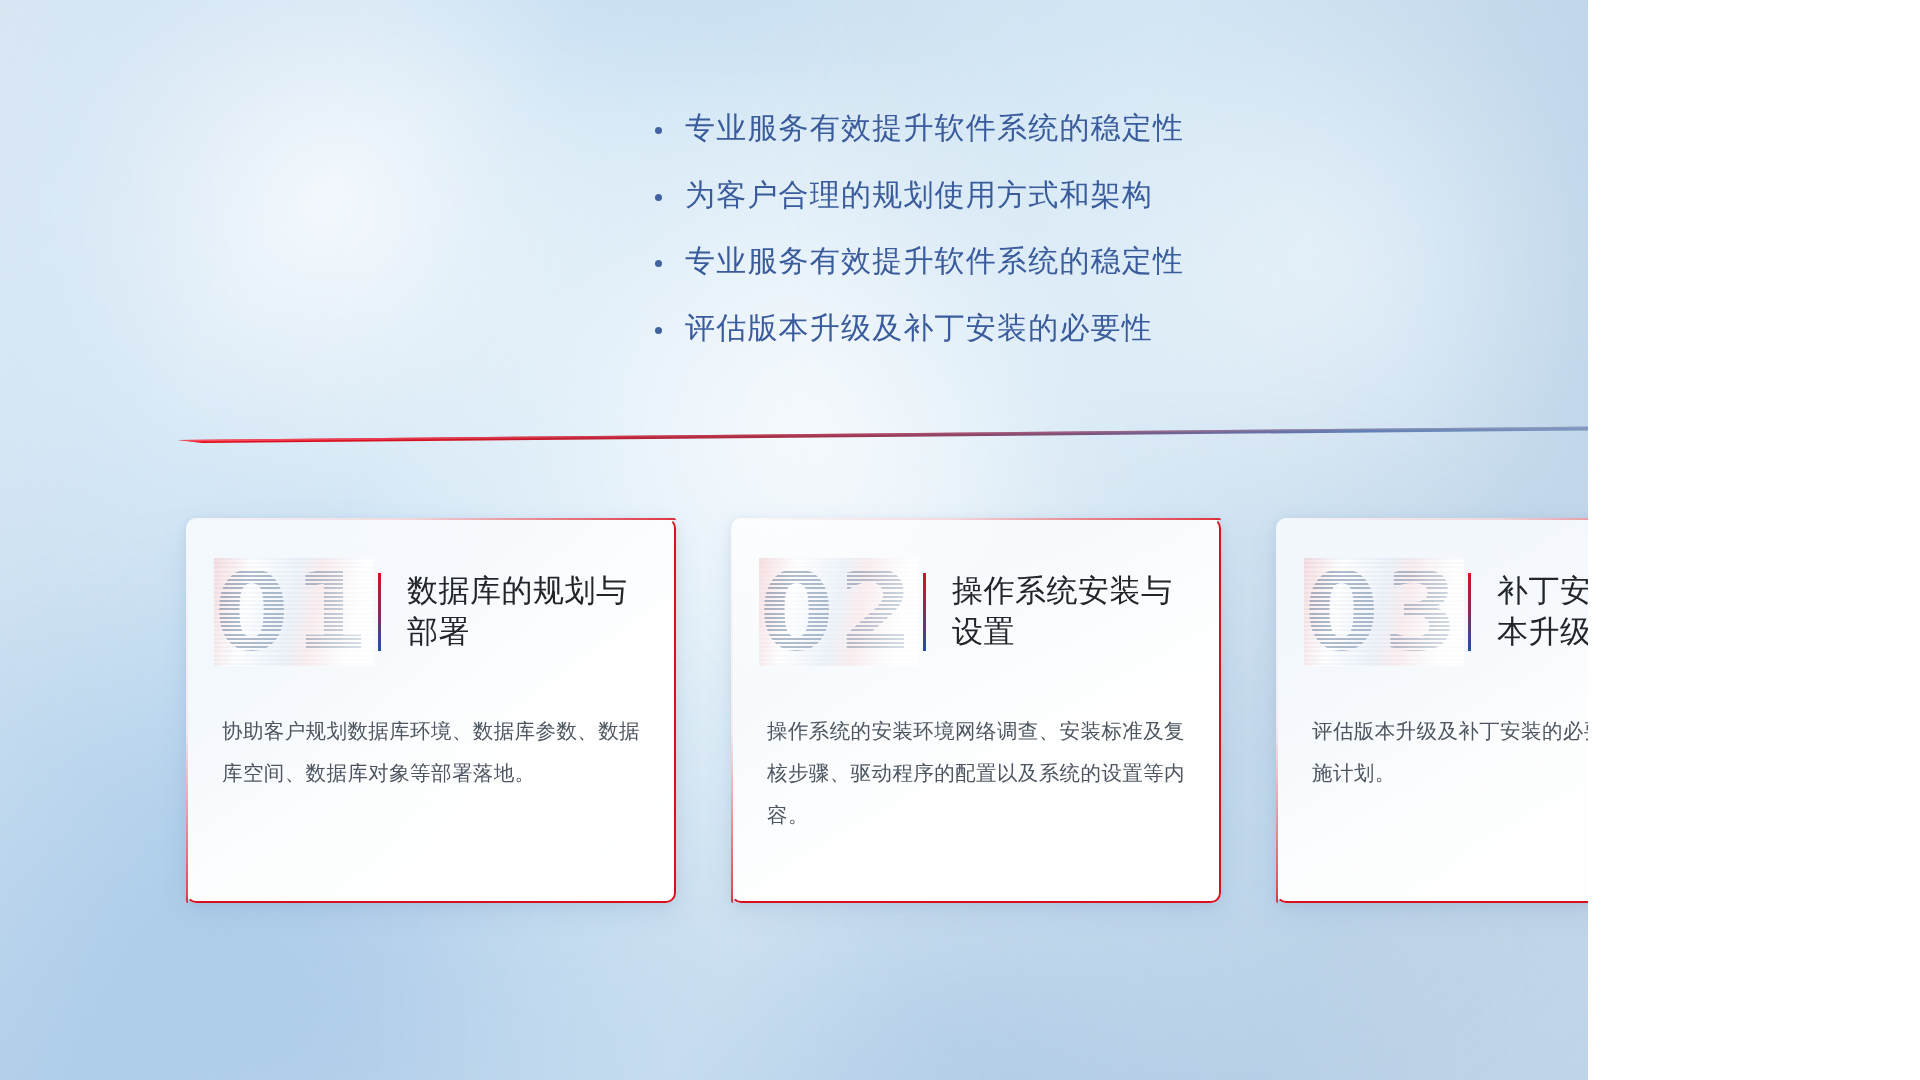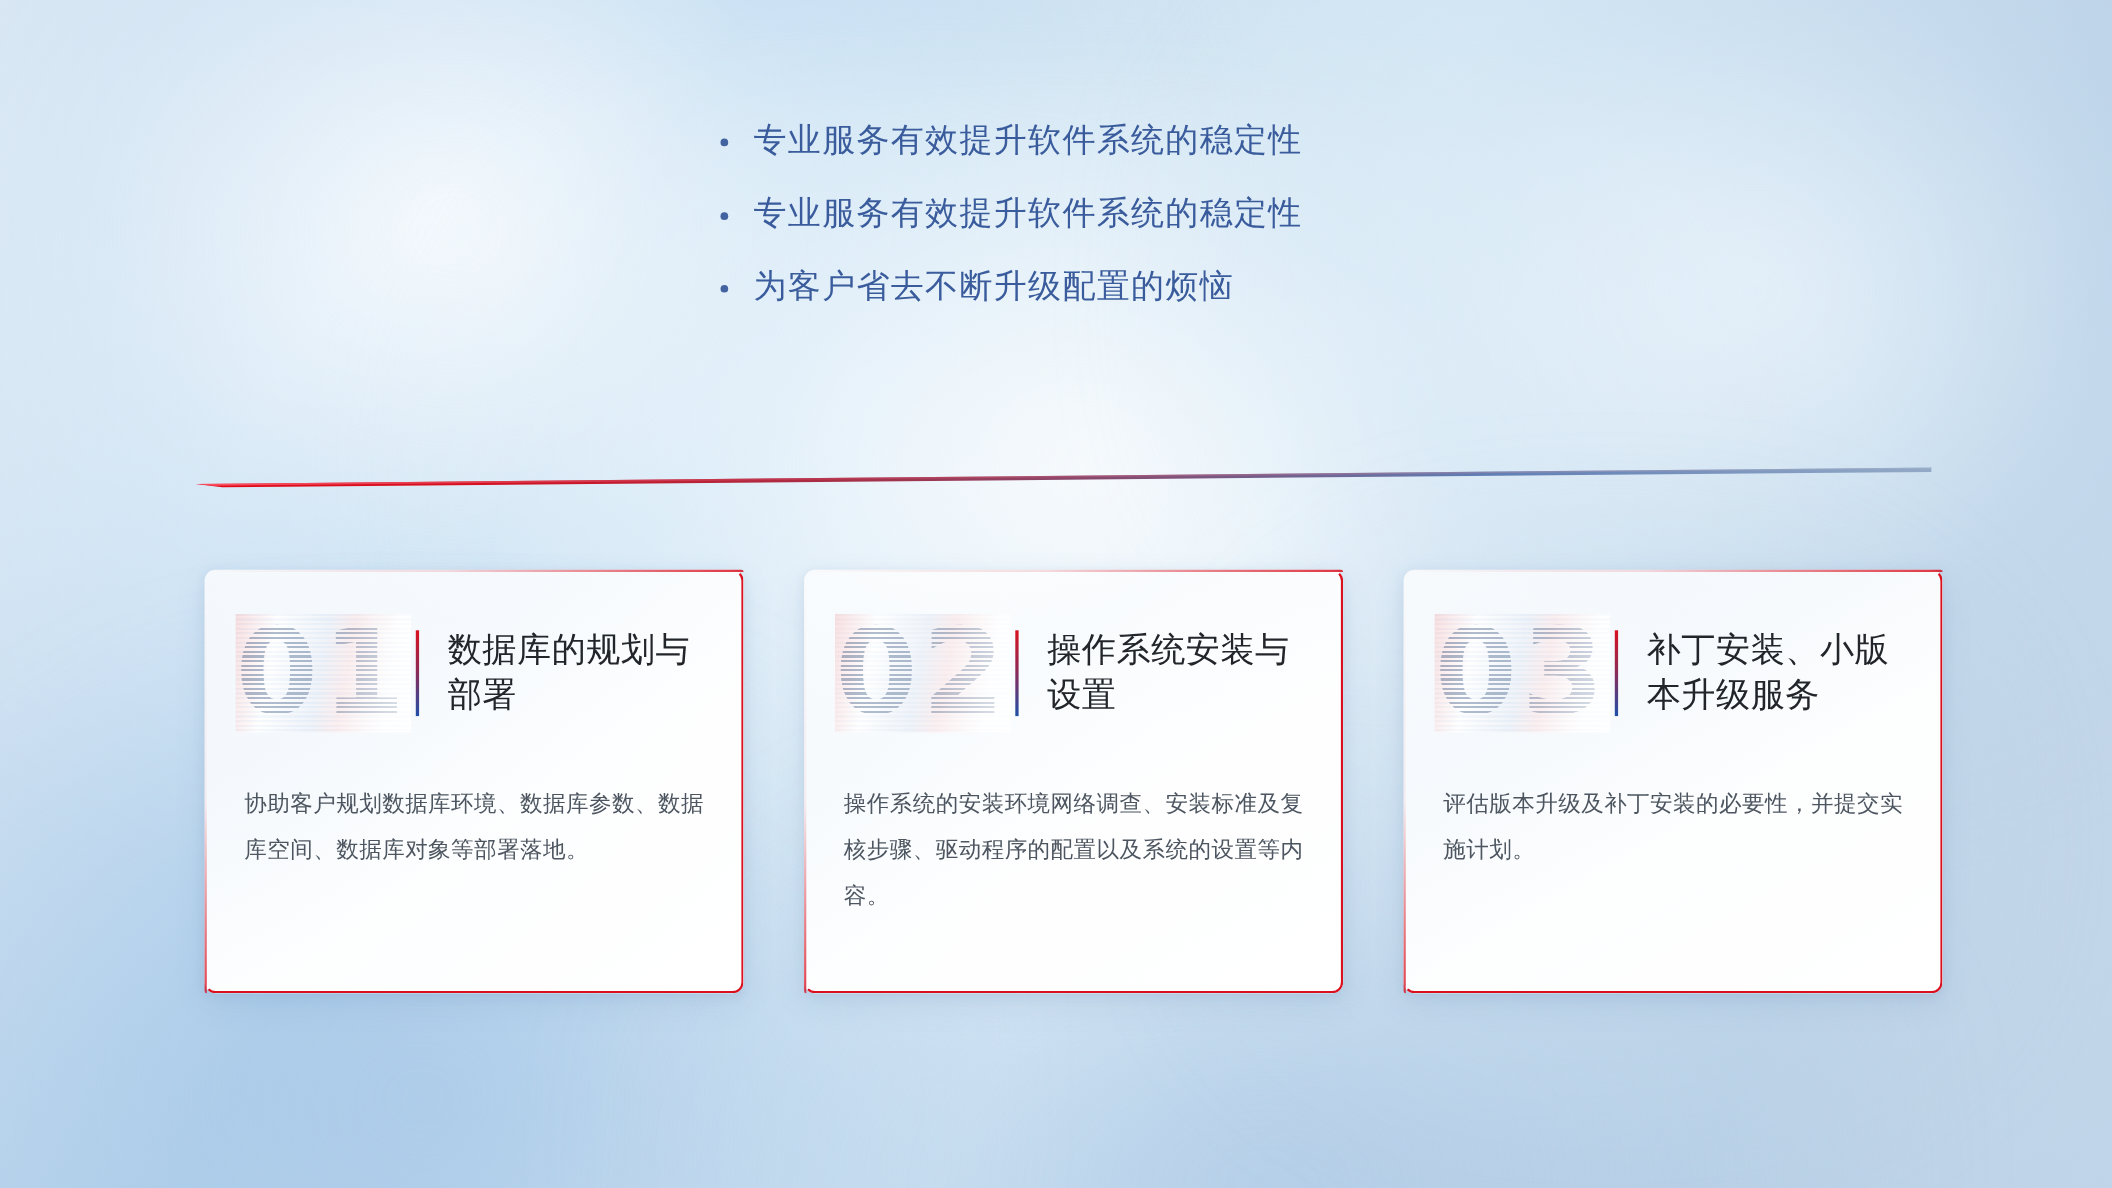"专业服务有效提升软件系统的稳定性" #slide { width: 1920px -> 1588px }
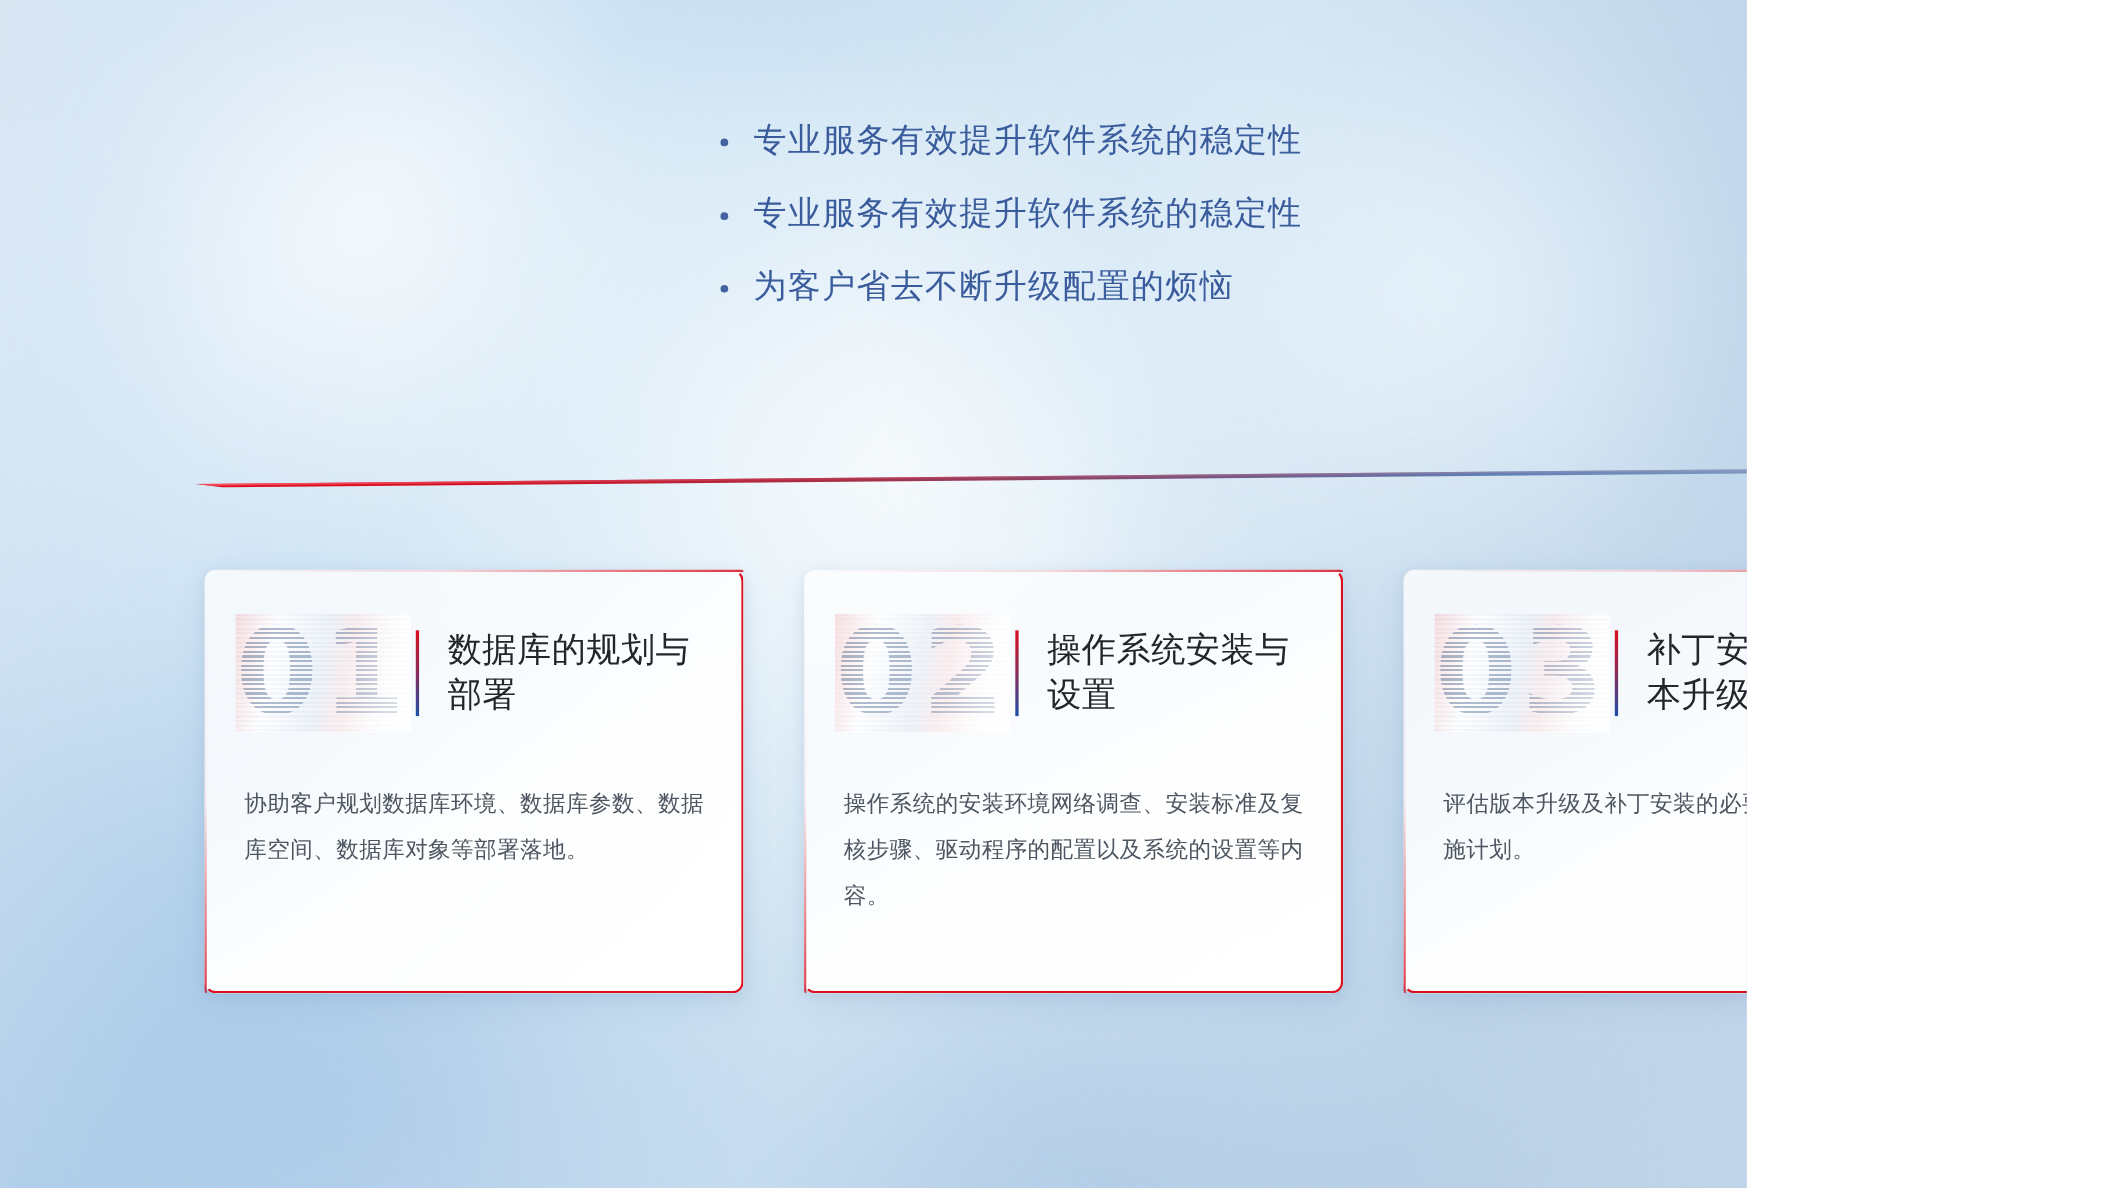"为客户合理的规划使用方式和架构" div.bullet-row { html: none -> <div> <span></span> <span>为客户合理的规划使用方式和架构</span> </div> }
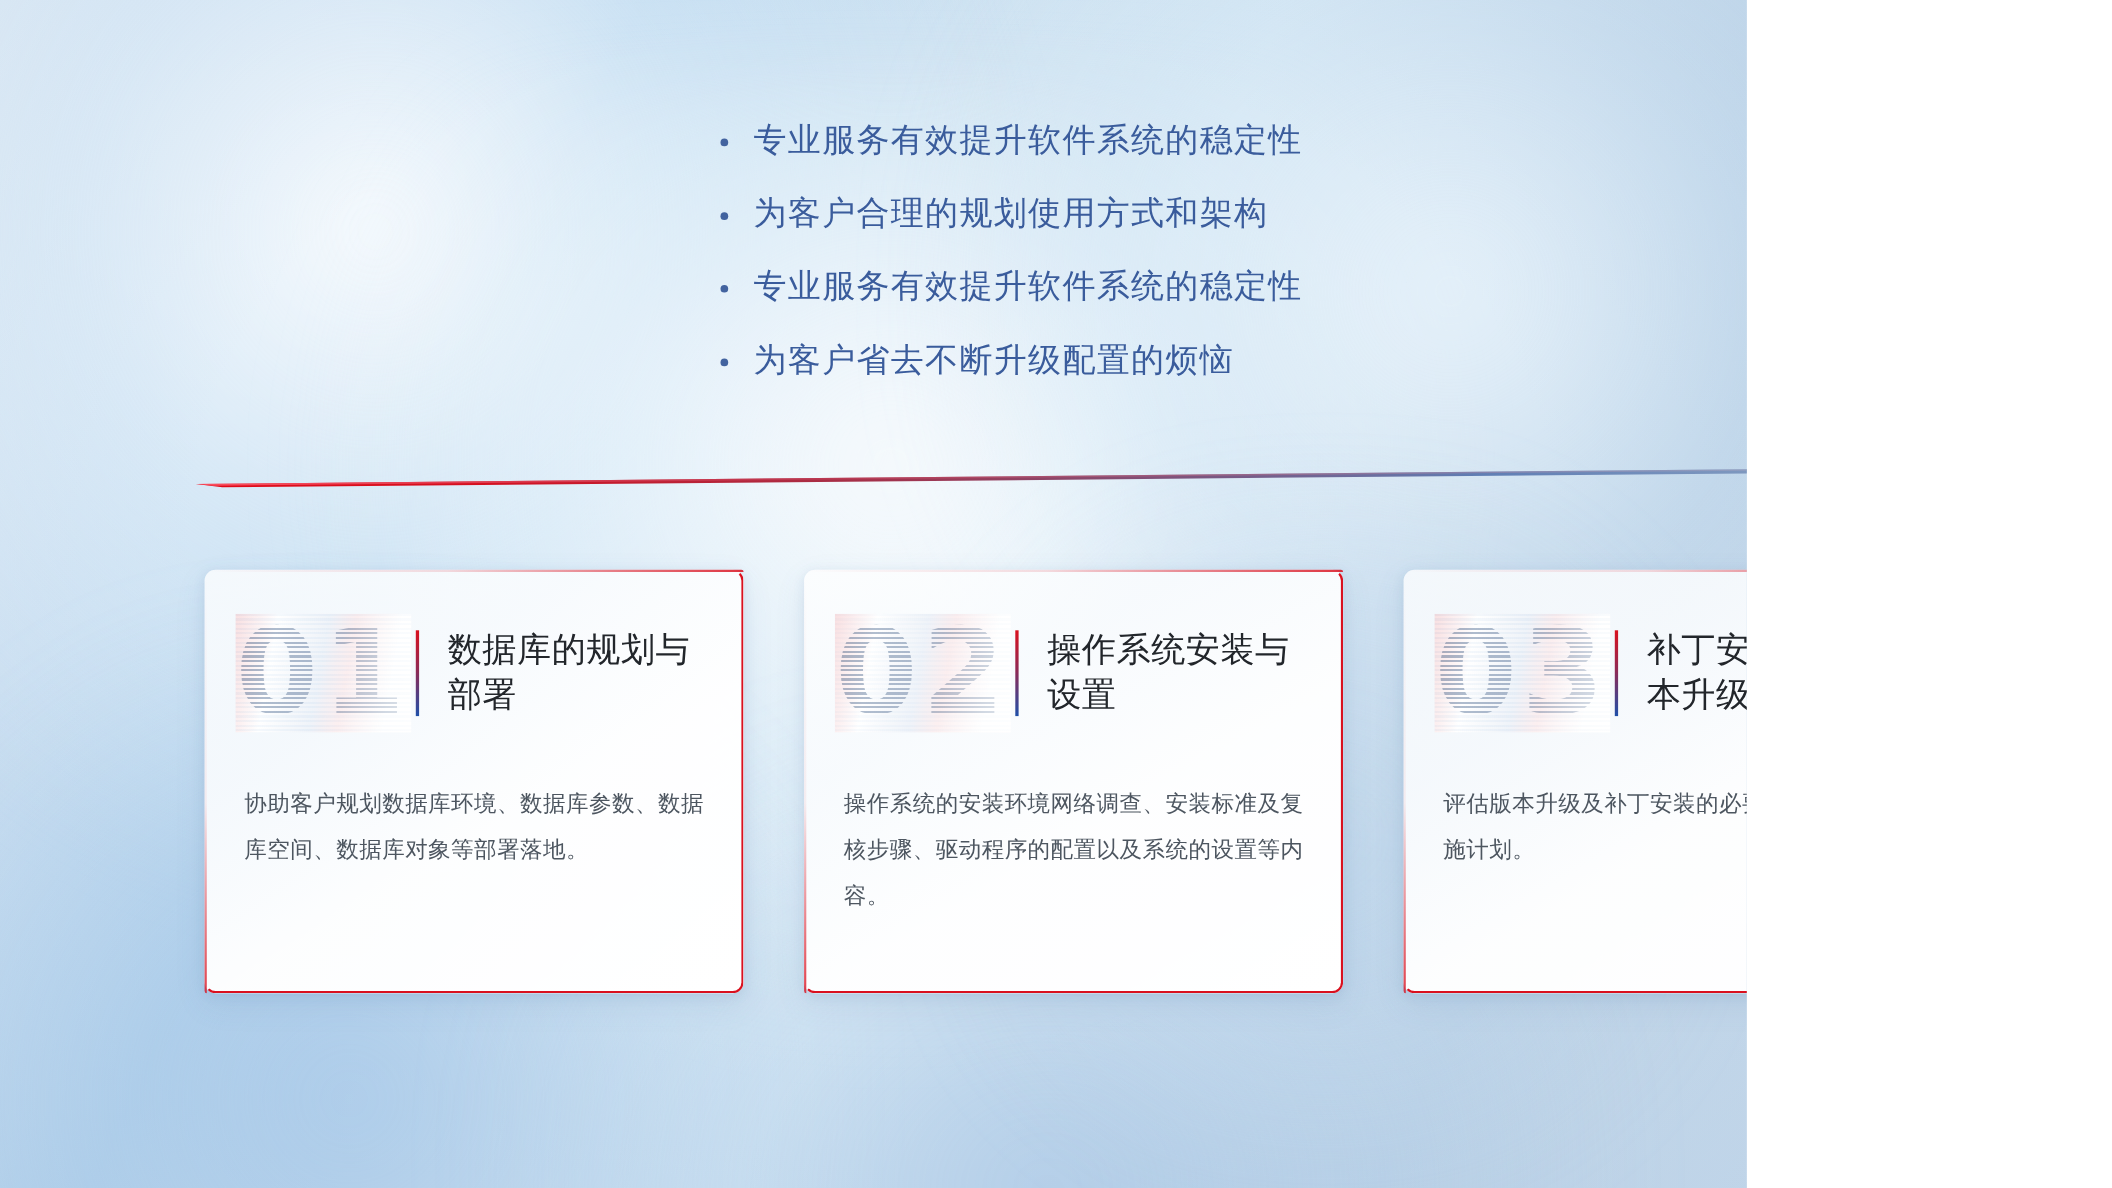"为客户省去不断升级配置的烦恼" span.bullet-text { text: 为客户省去不断升级配置的烦恼 -> 评估版本升级及补丁安装的必要性 }
